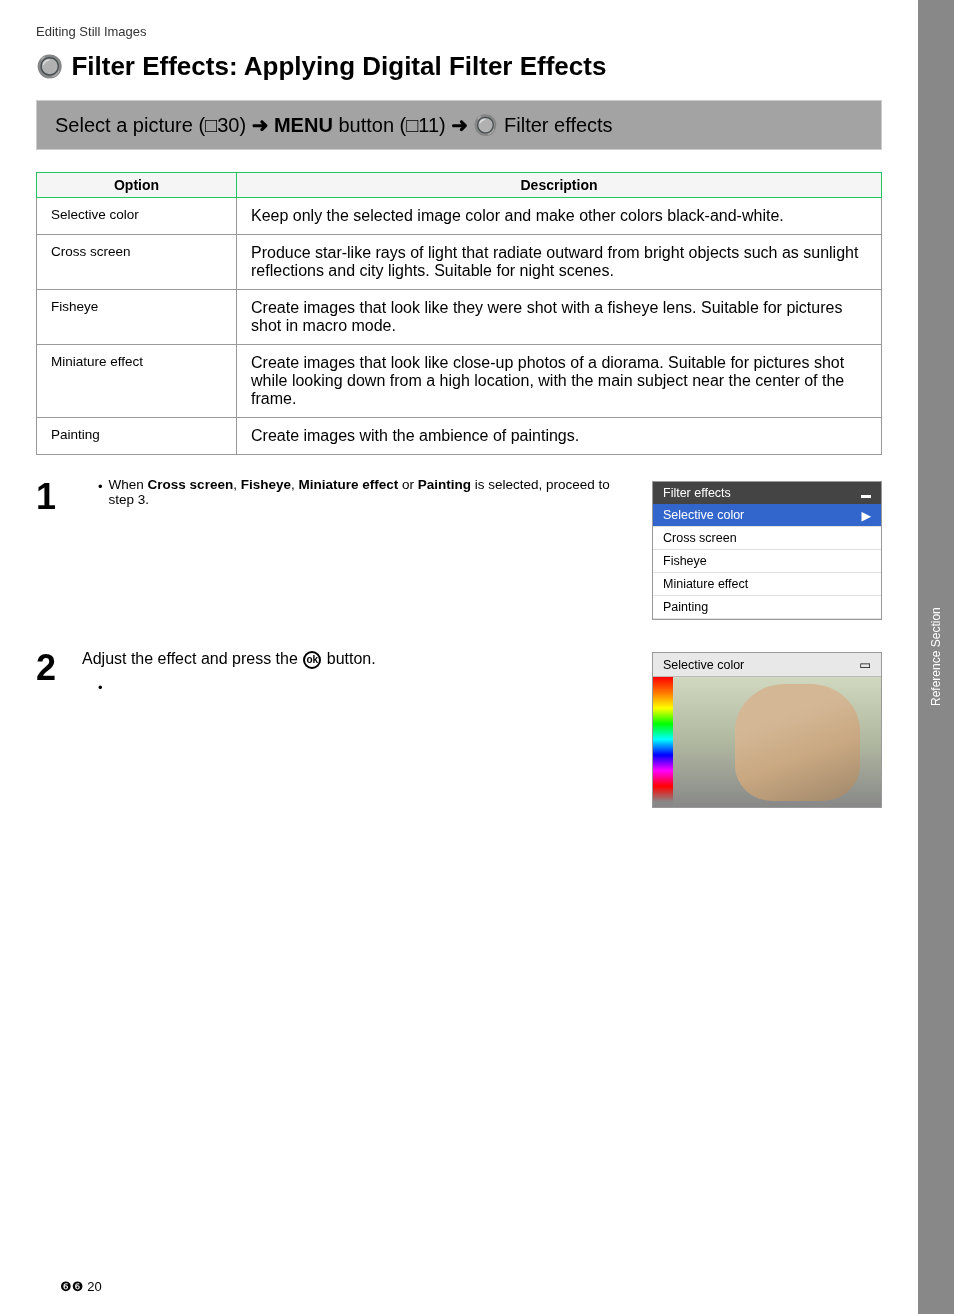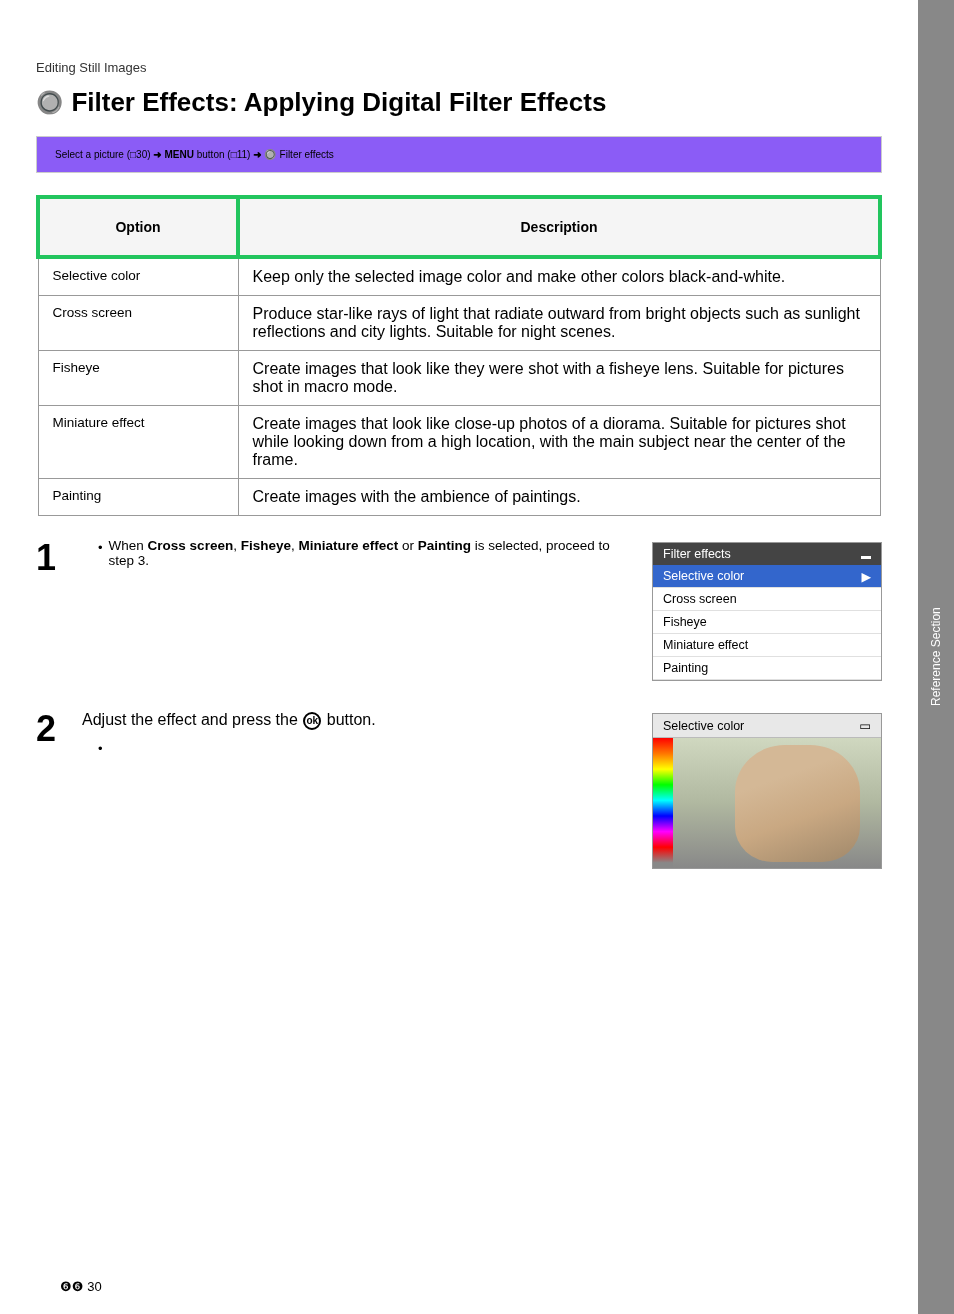"Editing Still Images" .breadcrumb { margin-top: 36px -> none }
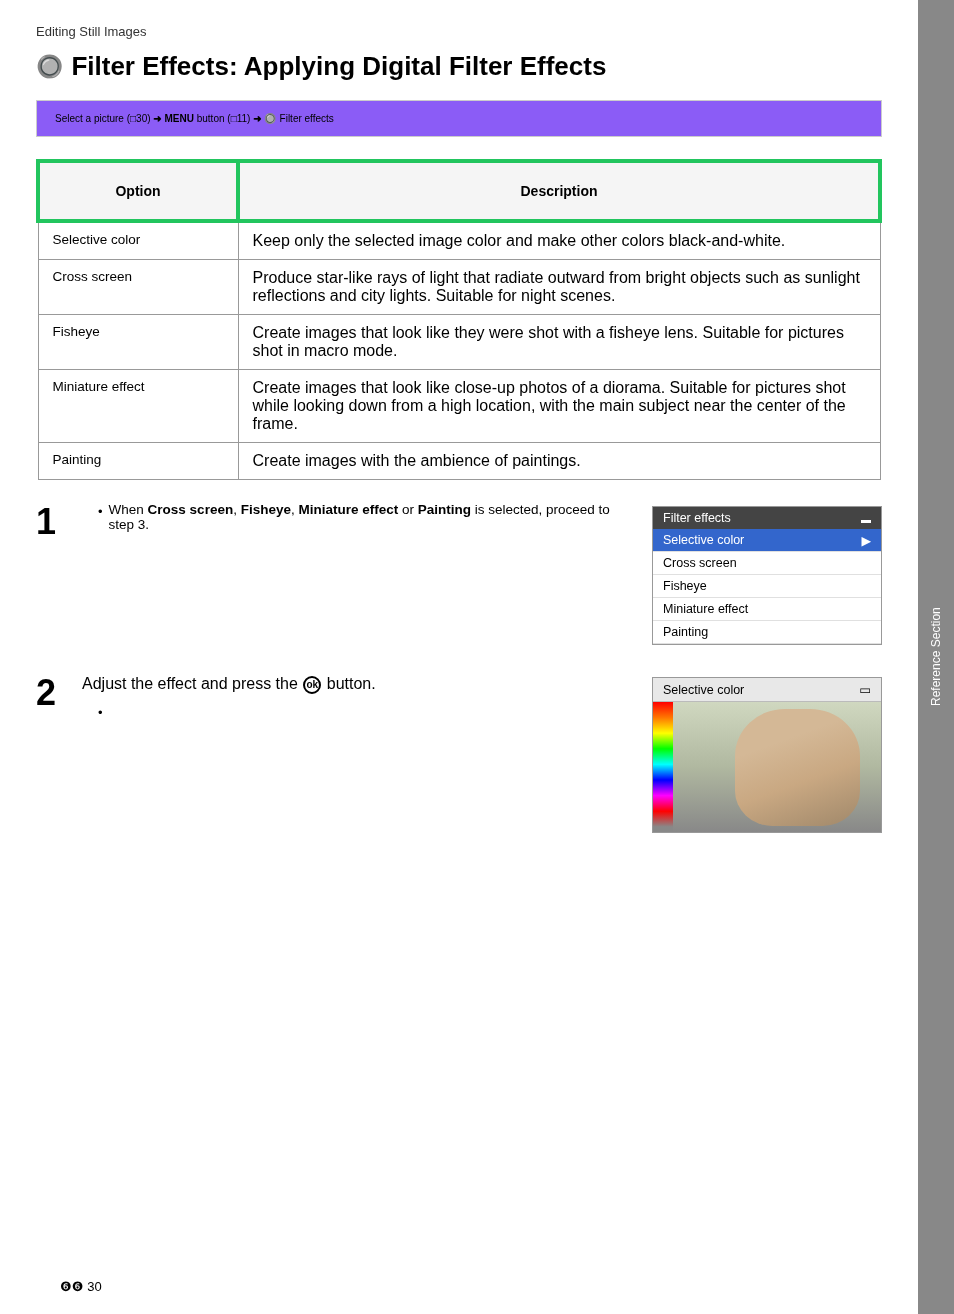"Select a picture (□30) ➜" .nav-box { background: #8b5cf6 -> #a3a3a3; font-size: 10px -> 20px }
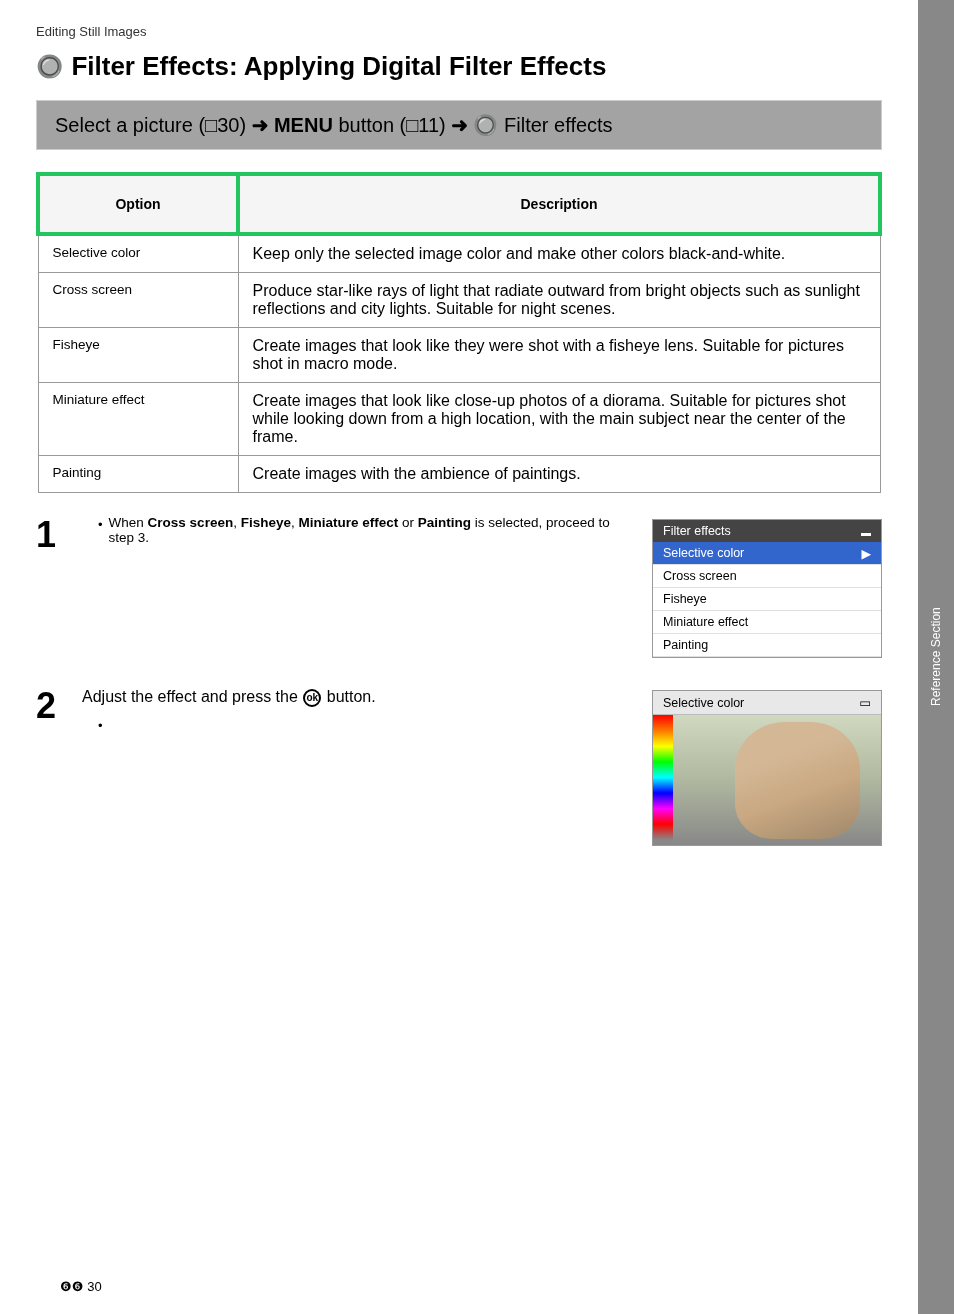"Option" .options-table th { border: 4px solid #22c55e -> 1px solid #22c55e; padding: 20px 14px -> 4px 14px }
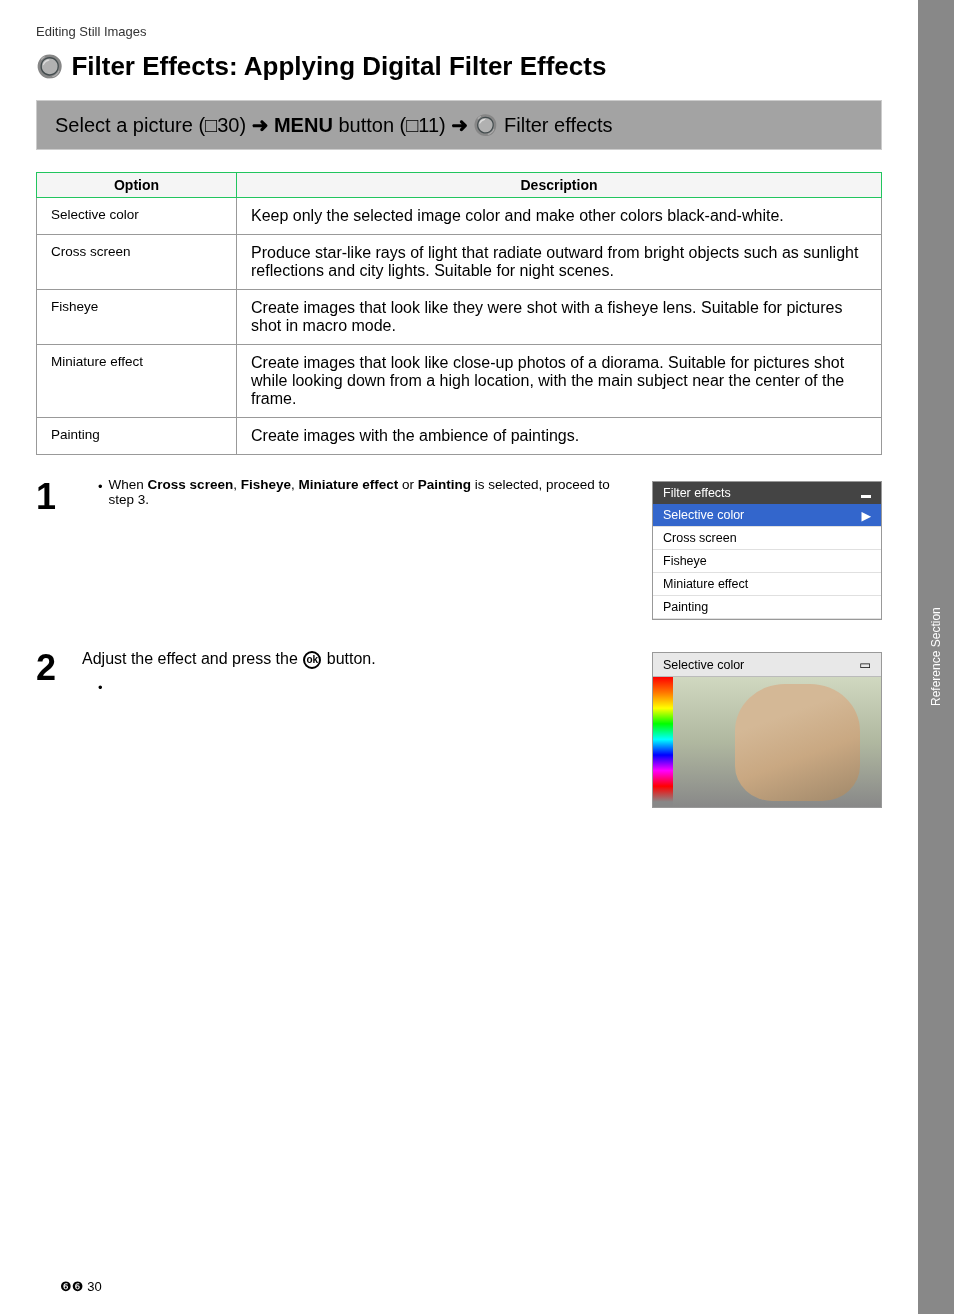"30" span { text: 30 -> 20 }
